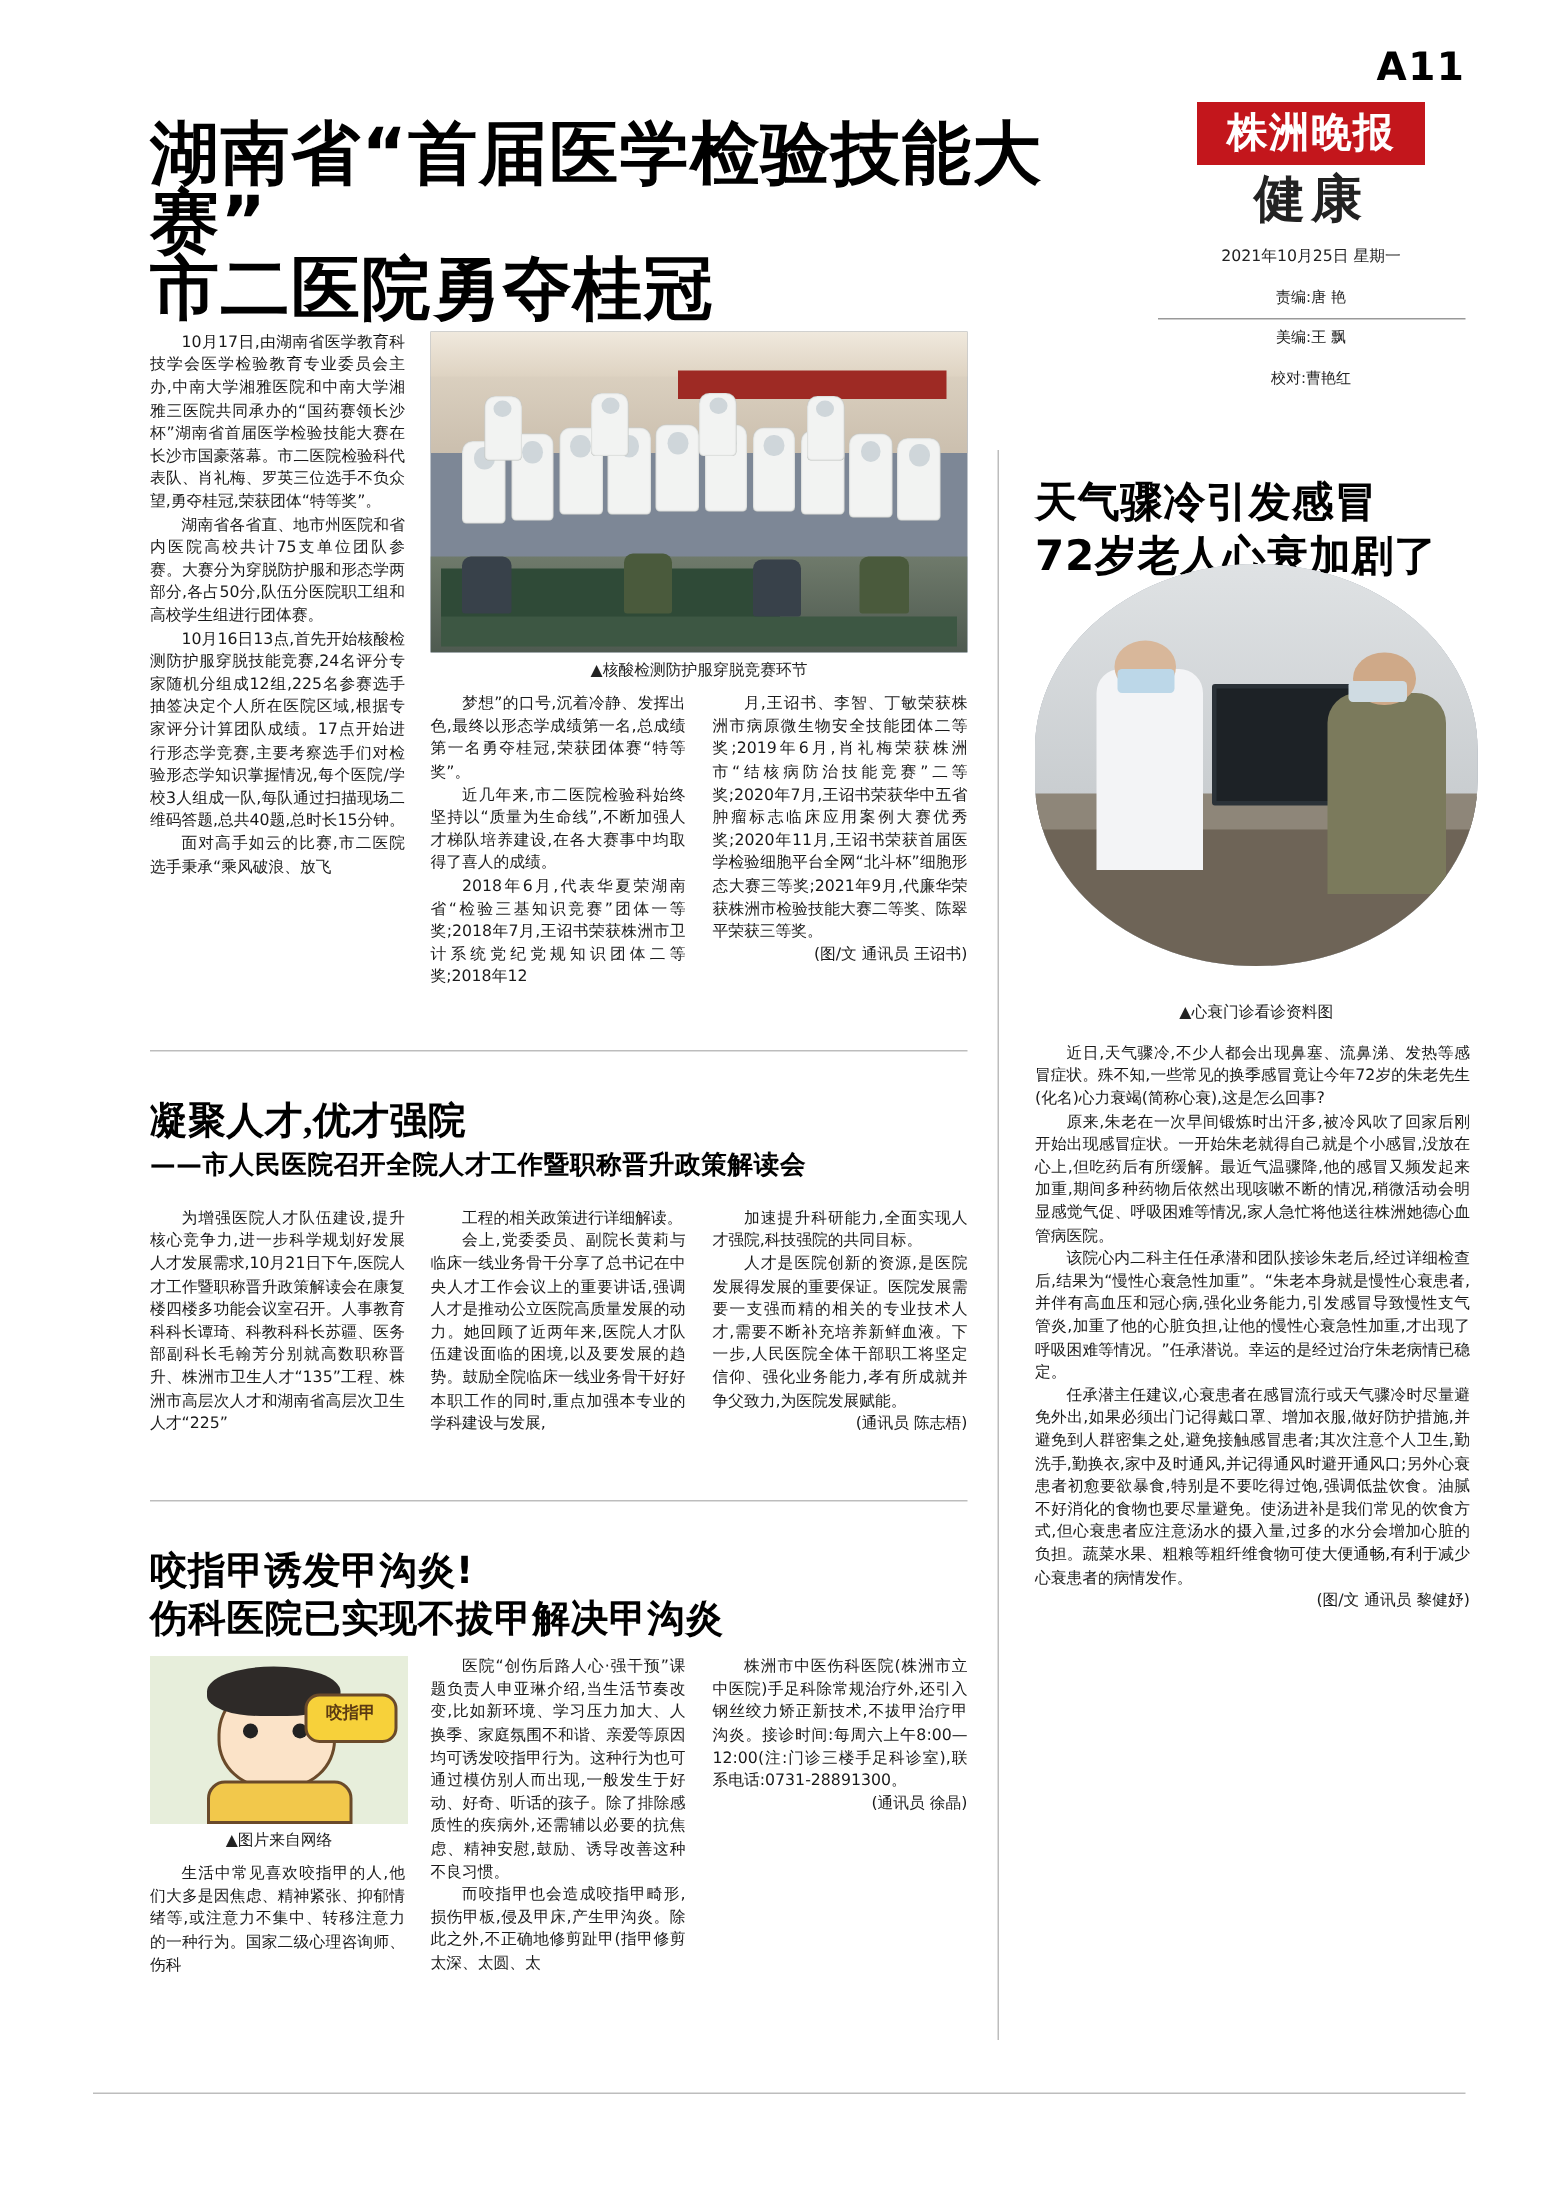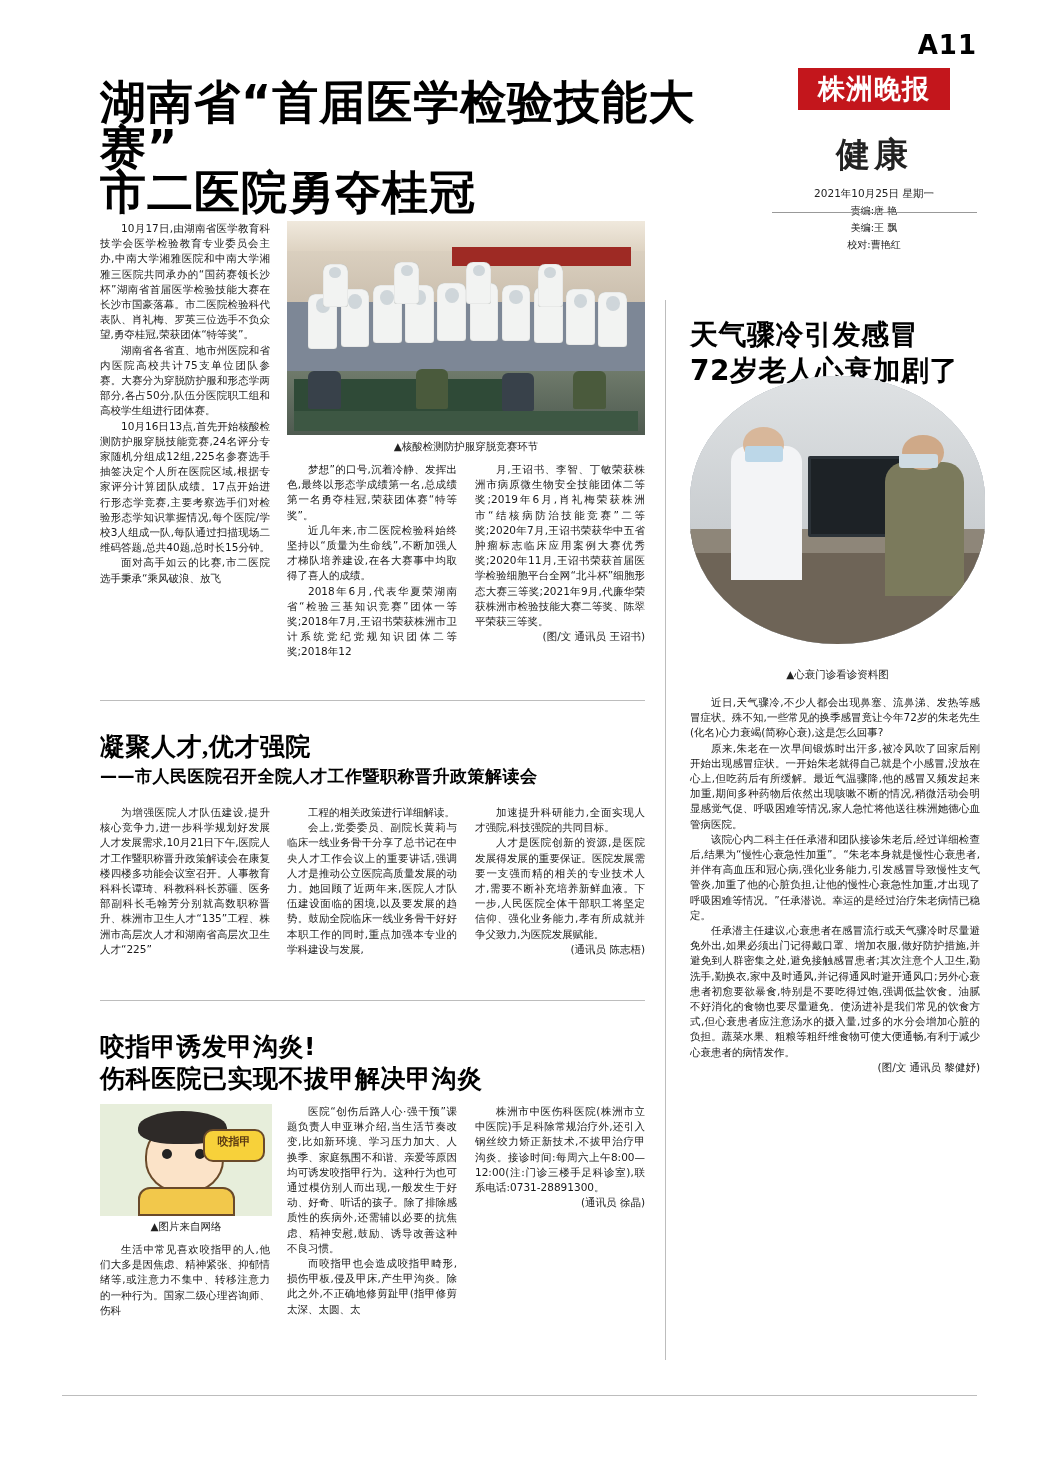"健康" .masthead .section-name { margin-top: 22px -> 0 }
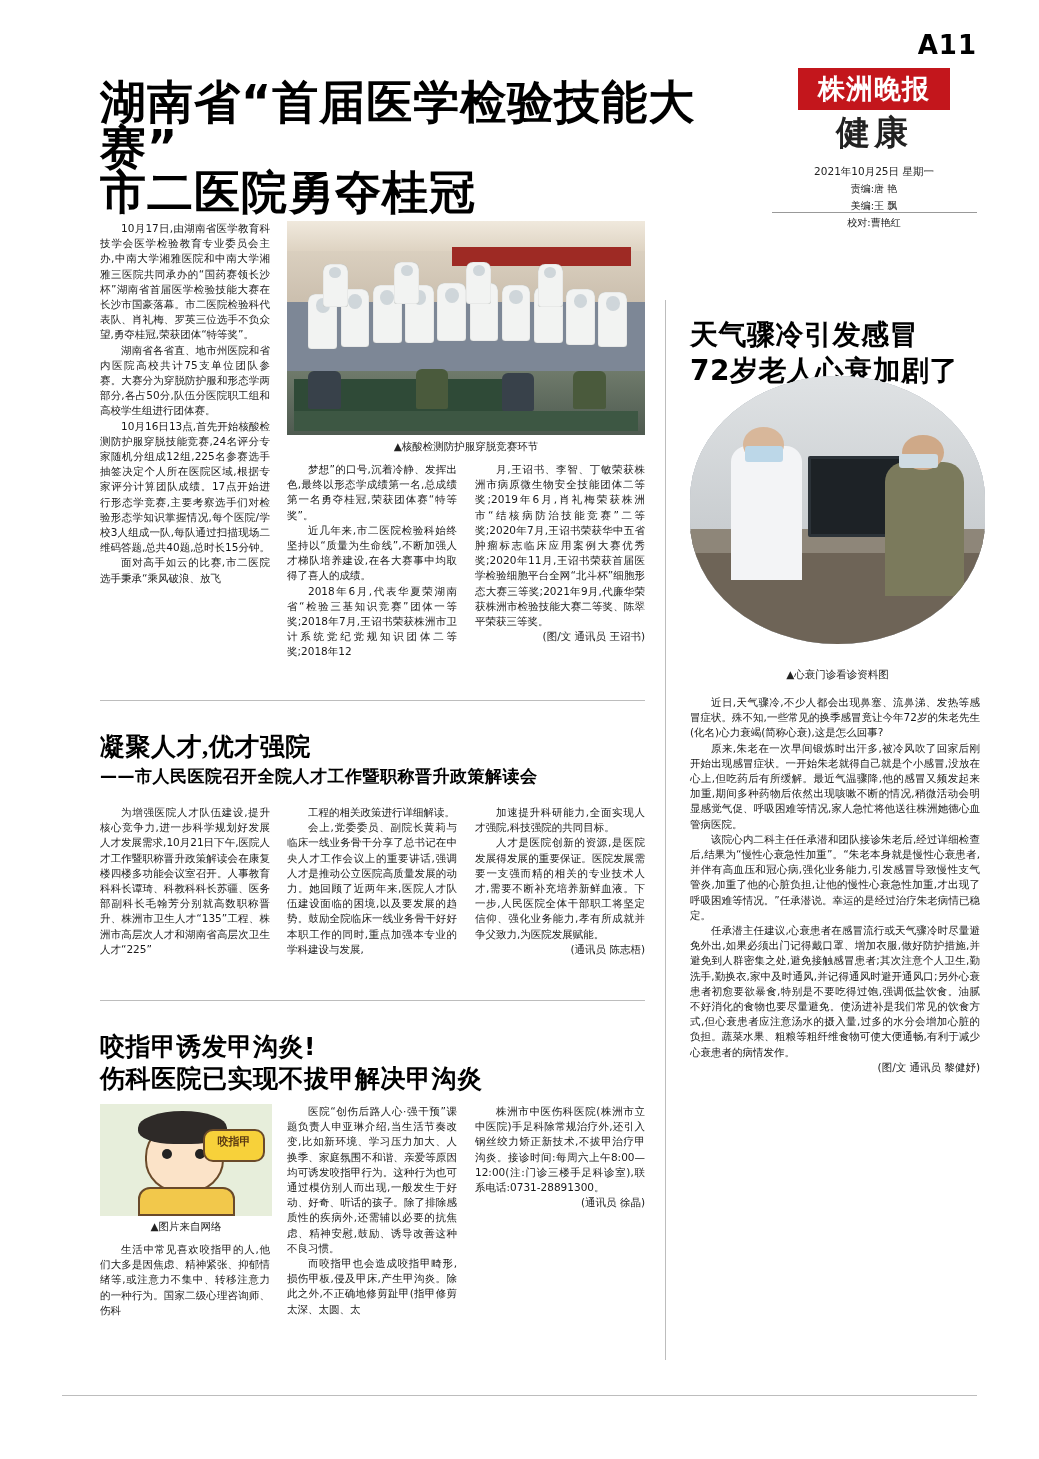"责编:唐 艳" .masthead .credits { margin-top: 2px -> 12px }
